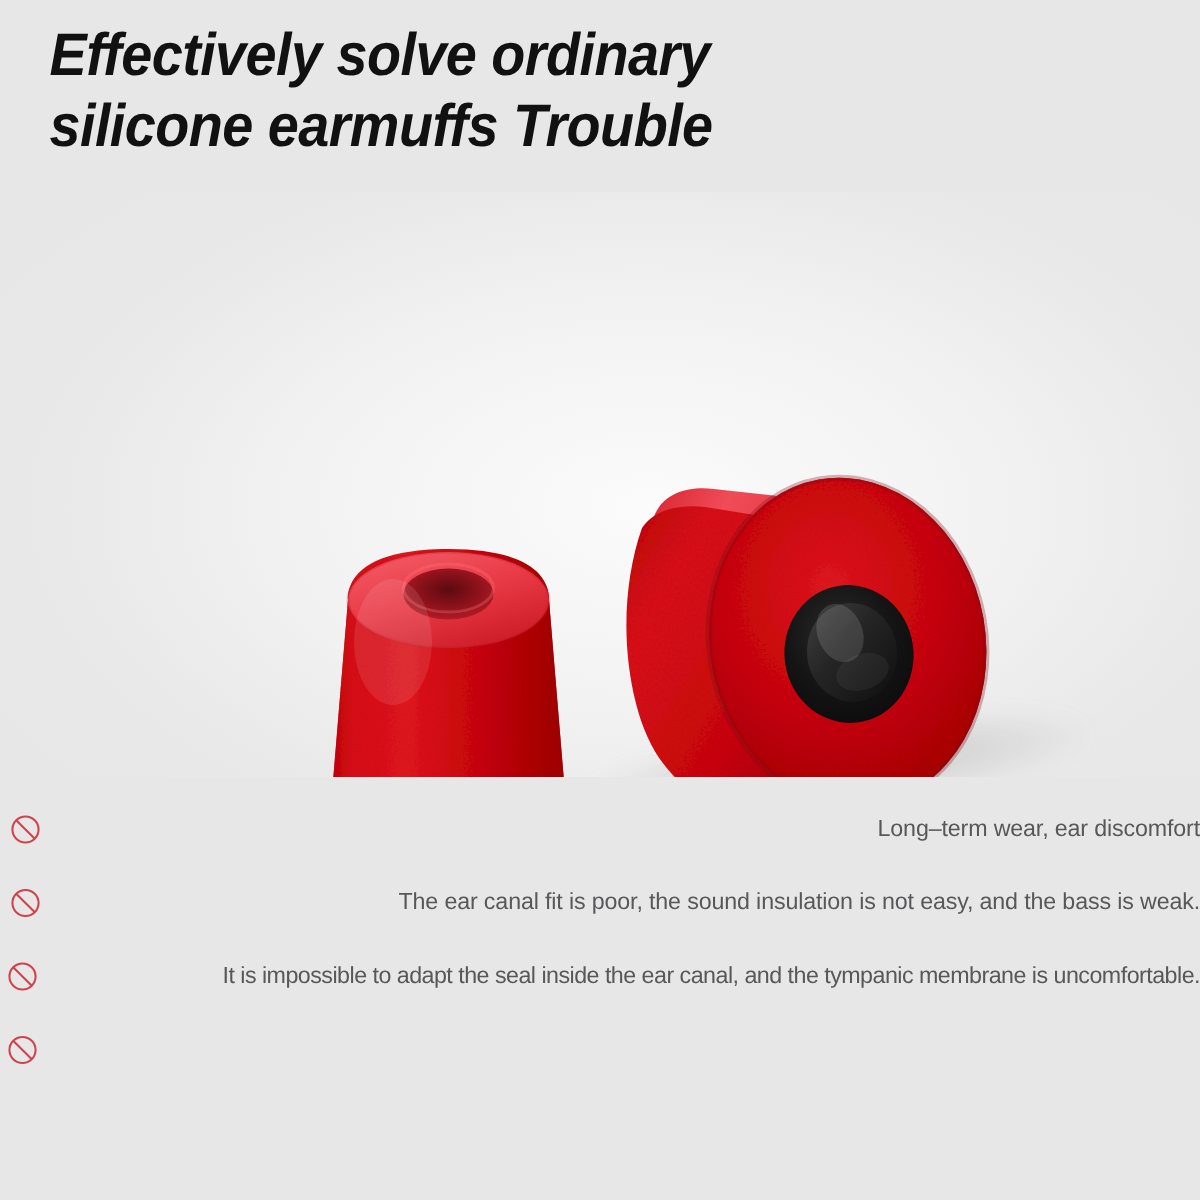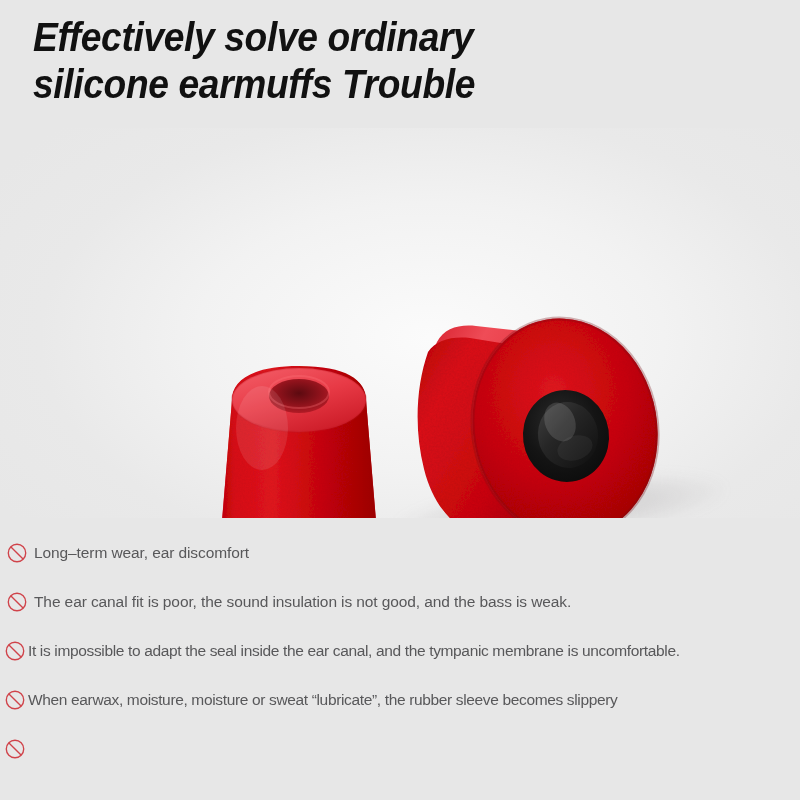"Long–term wear, ear discomfort" .bullet-row { justify-content: none -> space-between }
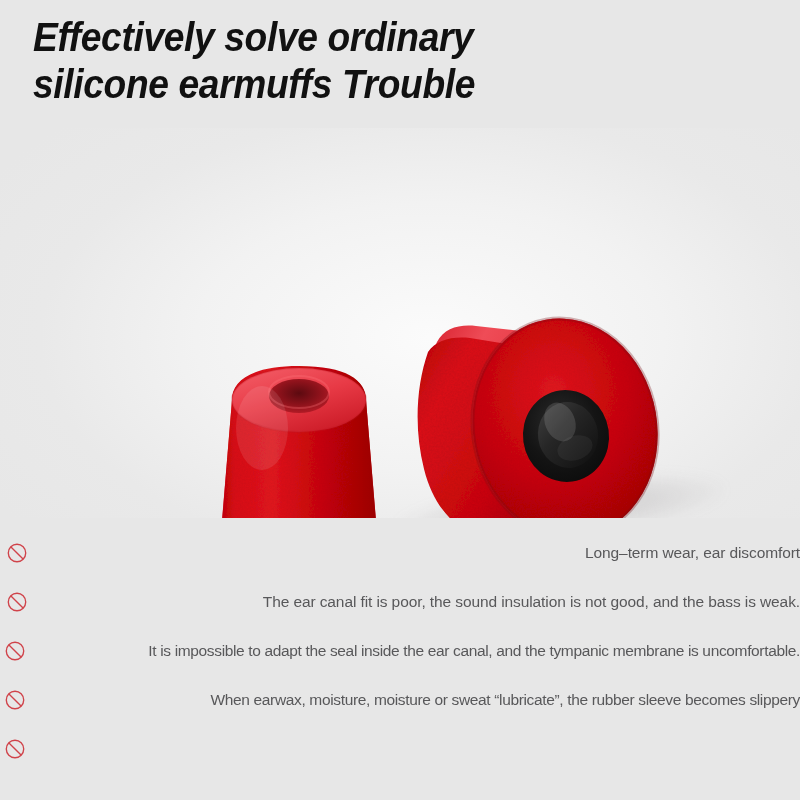"The ear canal fit is" span.bullet-text { text: good -> easy }
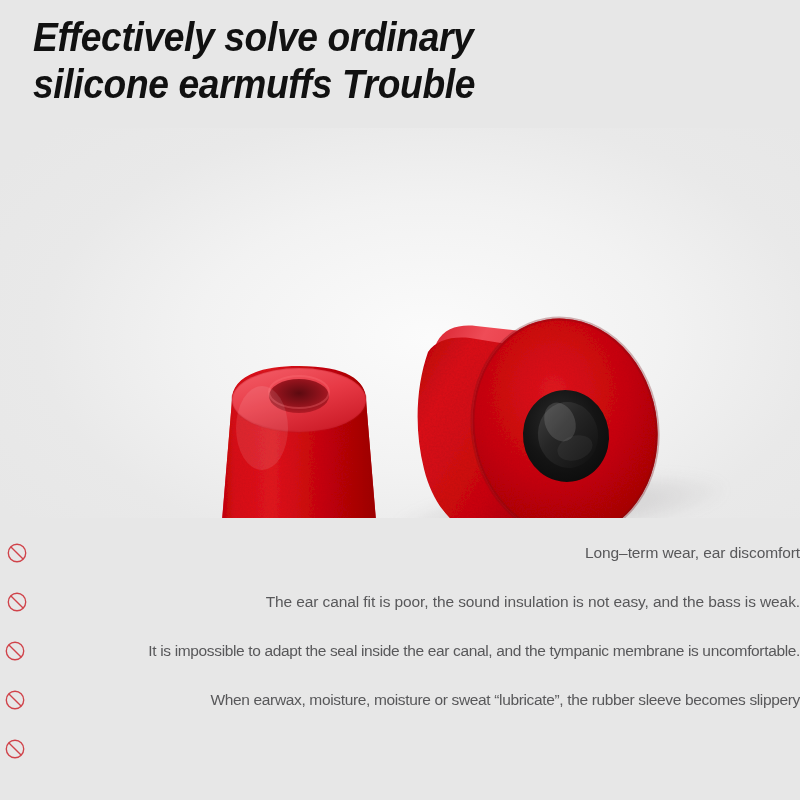"When earwax, moisture, moisture or" div.bullet-row { html: <div> <span> <svg> <circle></circle> <line></line> </svg> </span> <span>When earwax, moisture, moisture or sweat “lubricate”, the rubber sleeve becomes slippery</span> </div> -> none }
